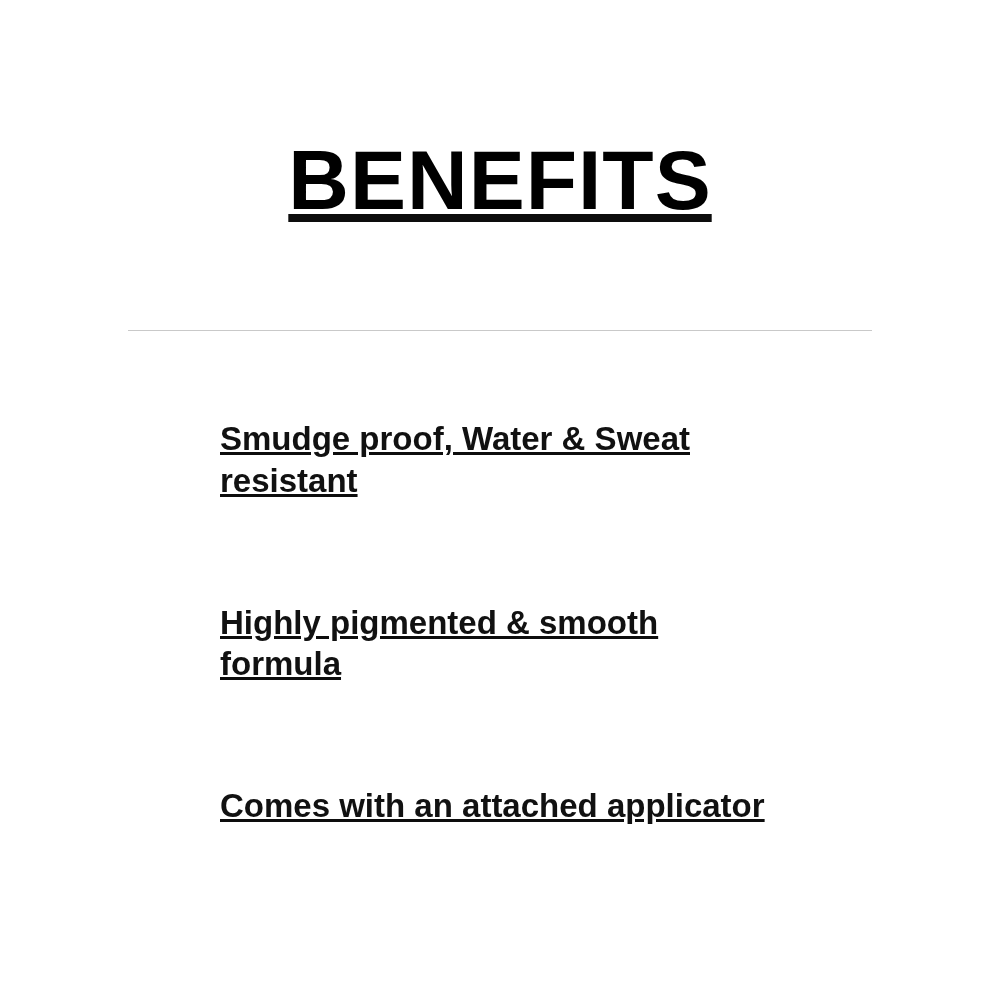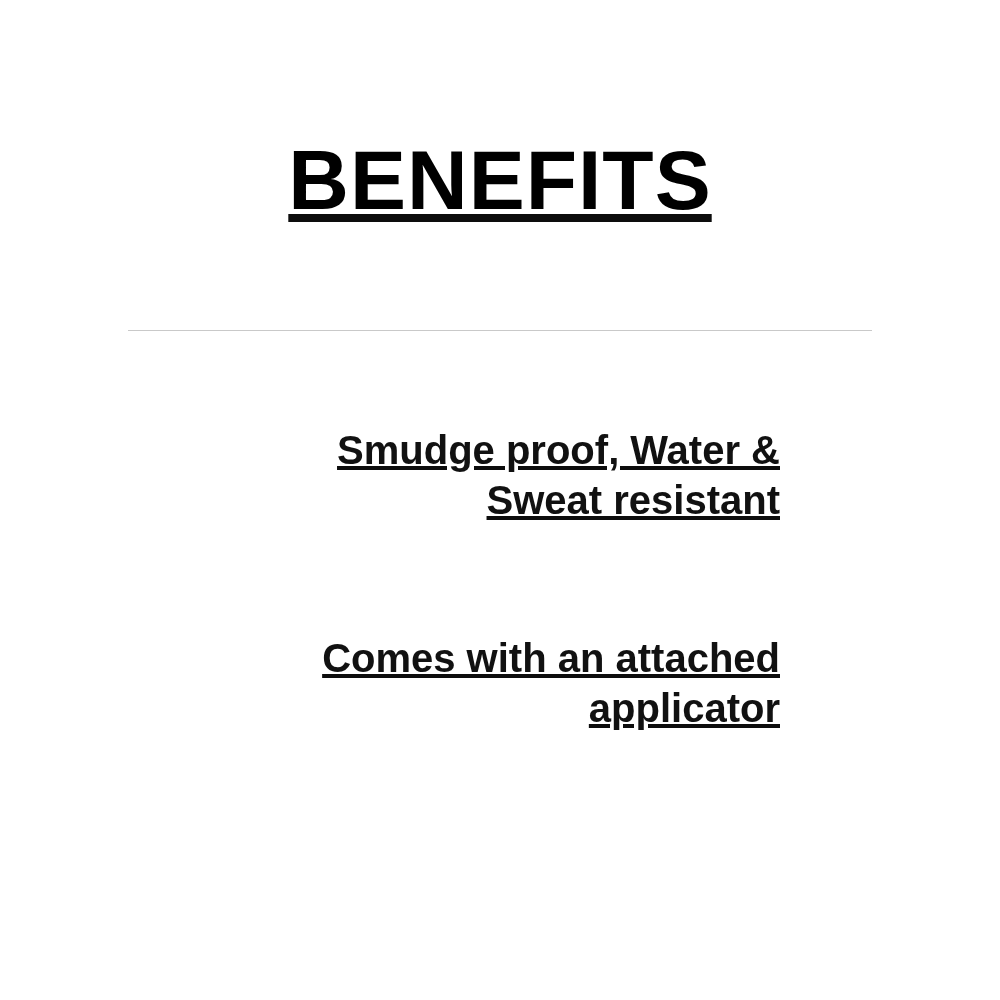"Smudge proof, Water & Sweat" .benefit { font-size: 40px -> 33px; text-align: right -> left }
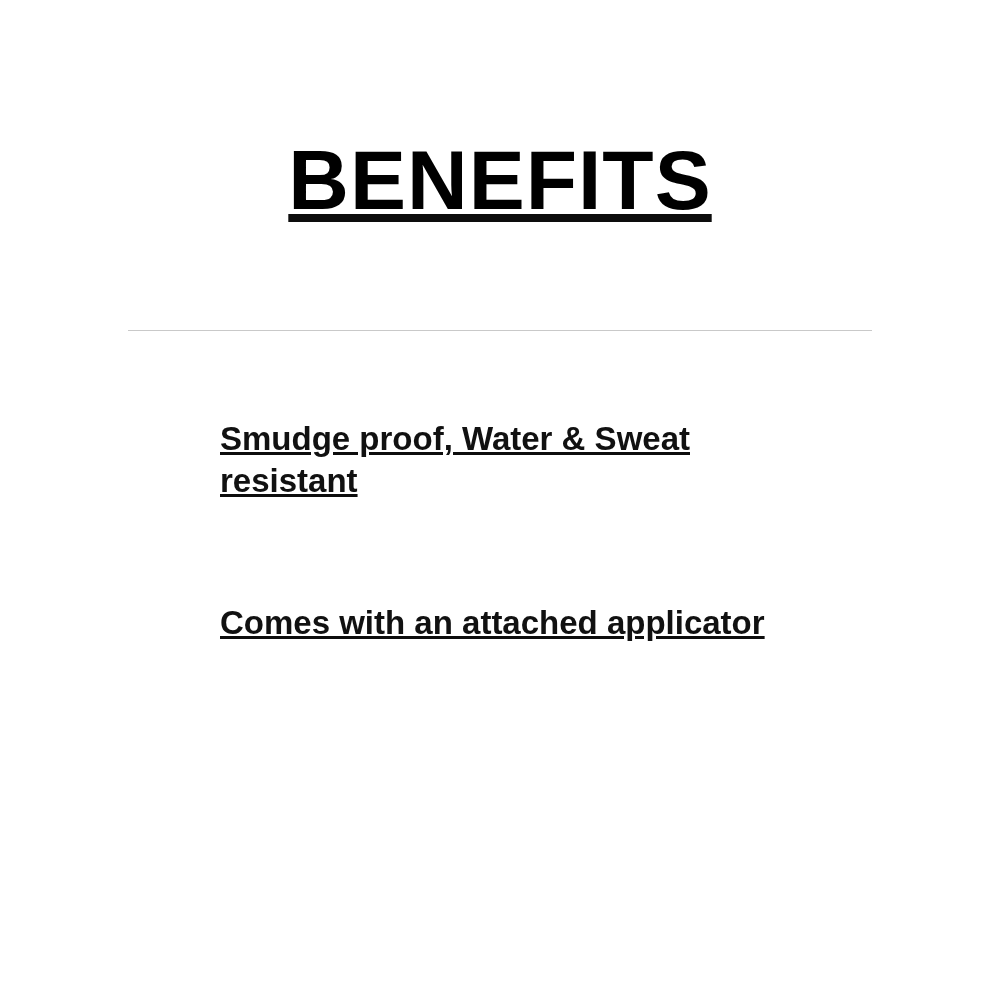"Highly pigmented & smooth formula" p.benefit { html: none -> <p>Highly pigmented &amp; smooth formula</p> }
